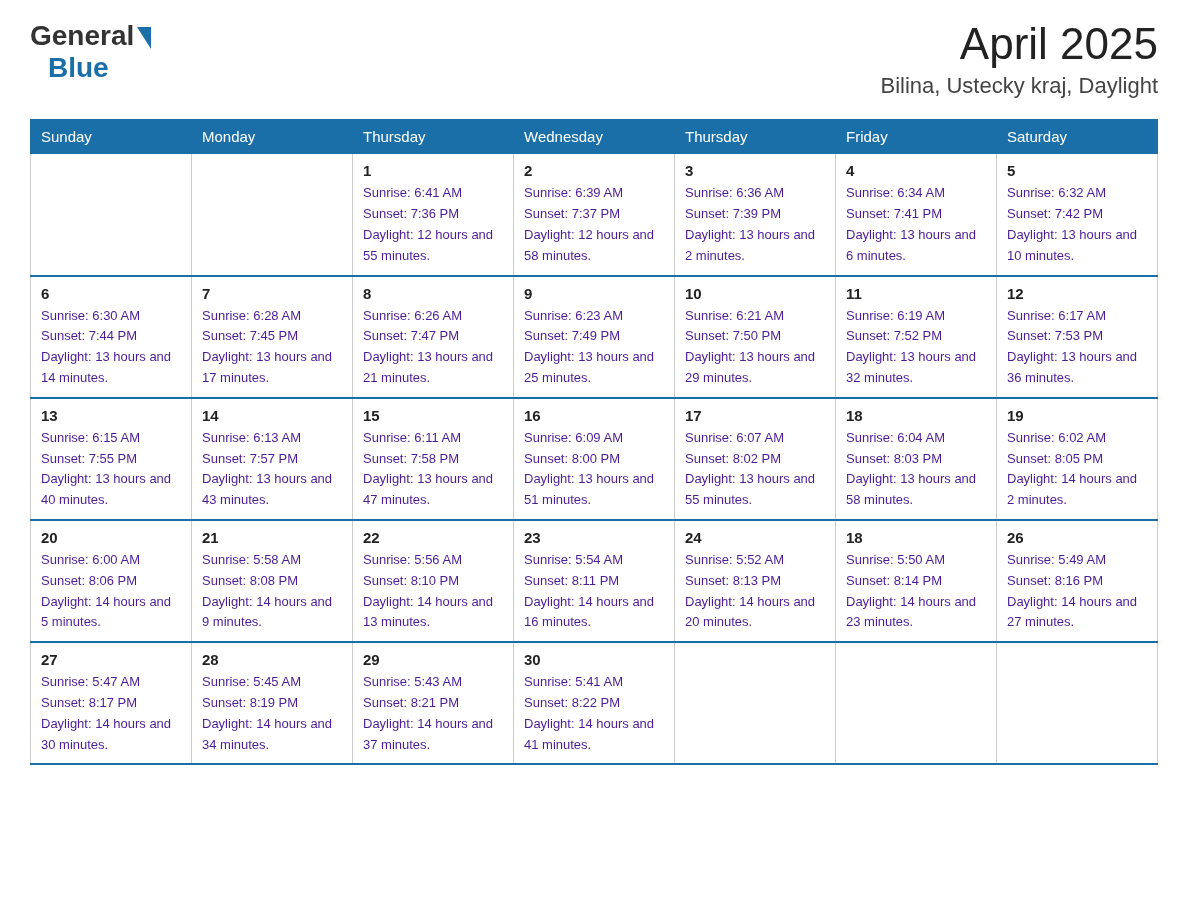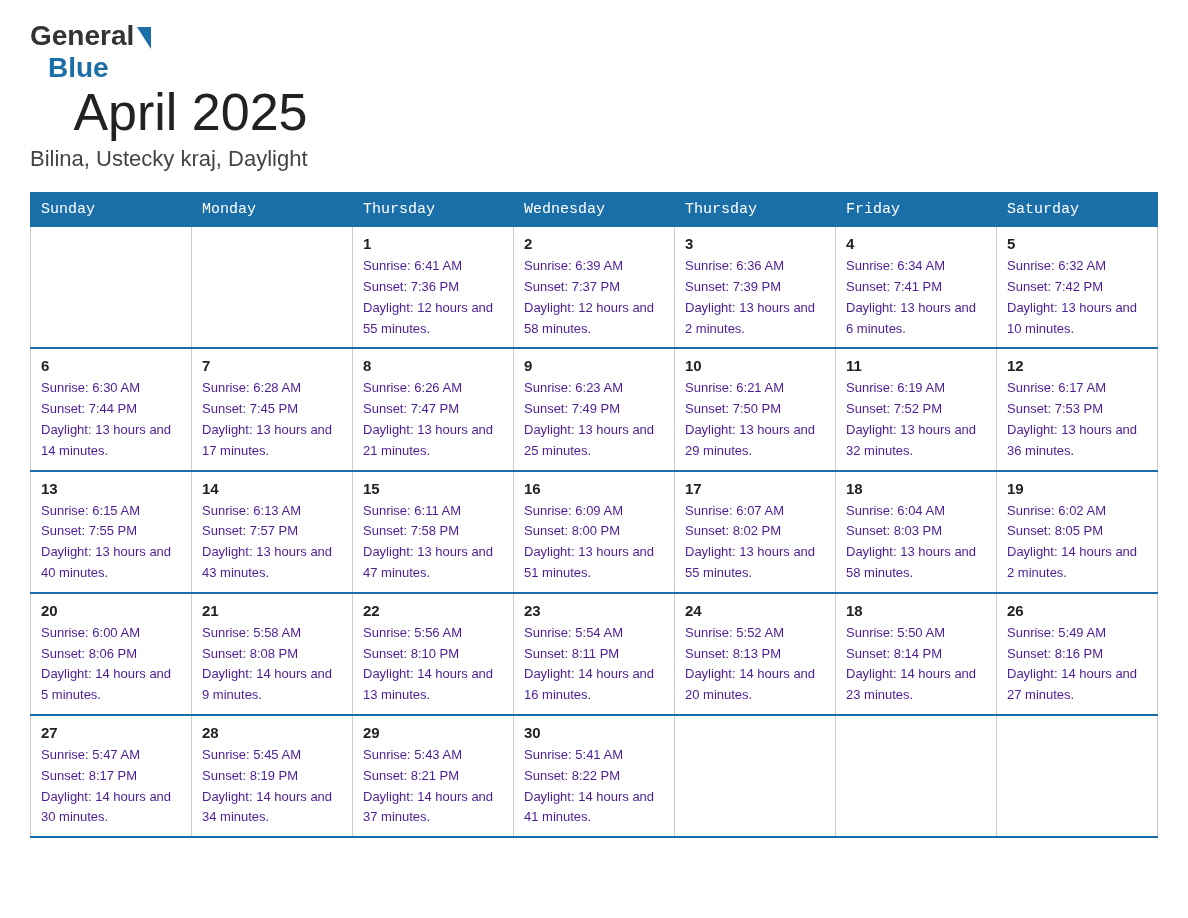"General" .header { flex-direction: column -> none }
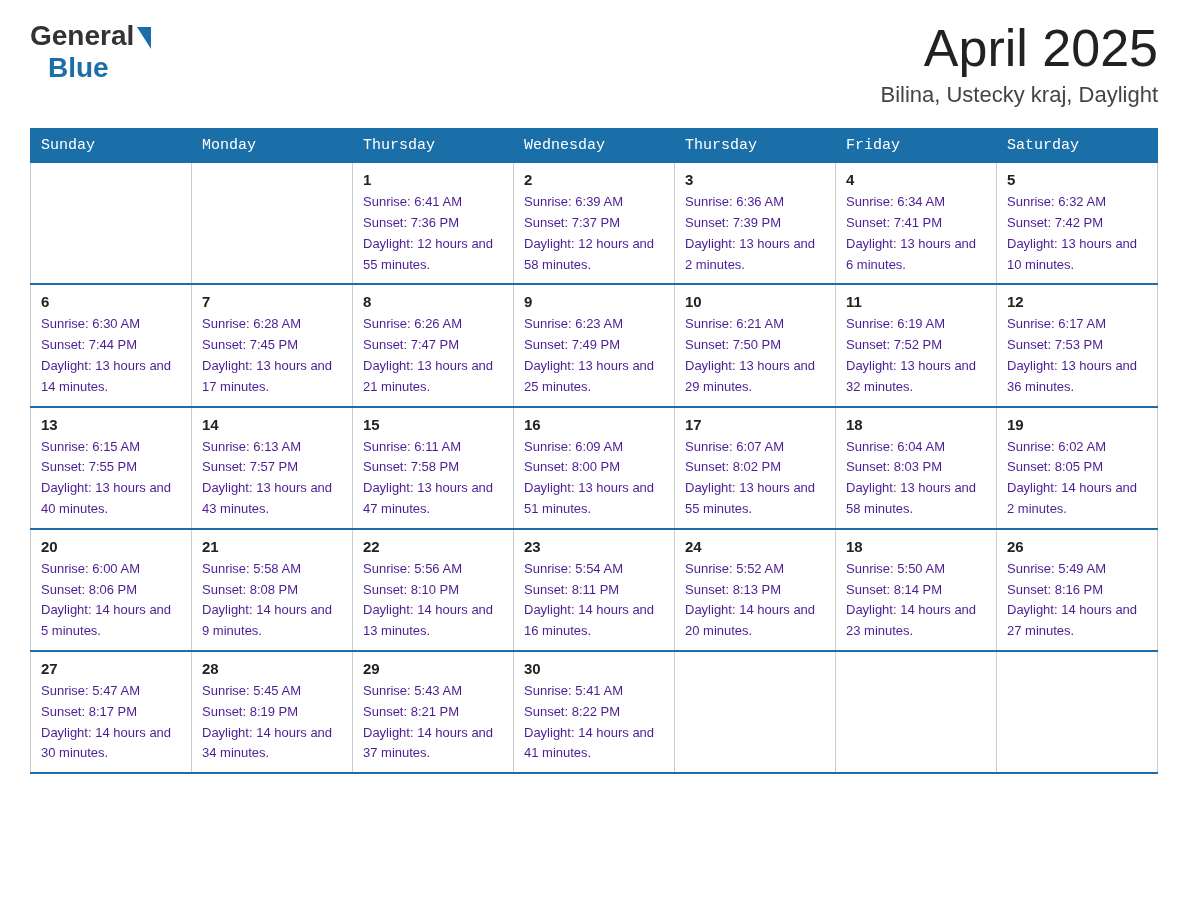"April 2025" .month-title { font-size: 52px -> 44px }
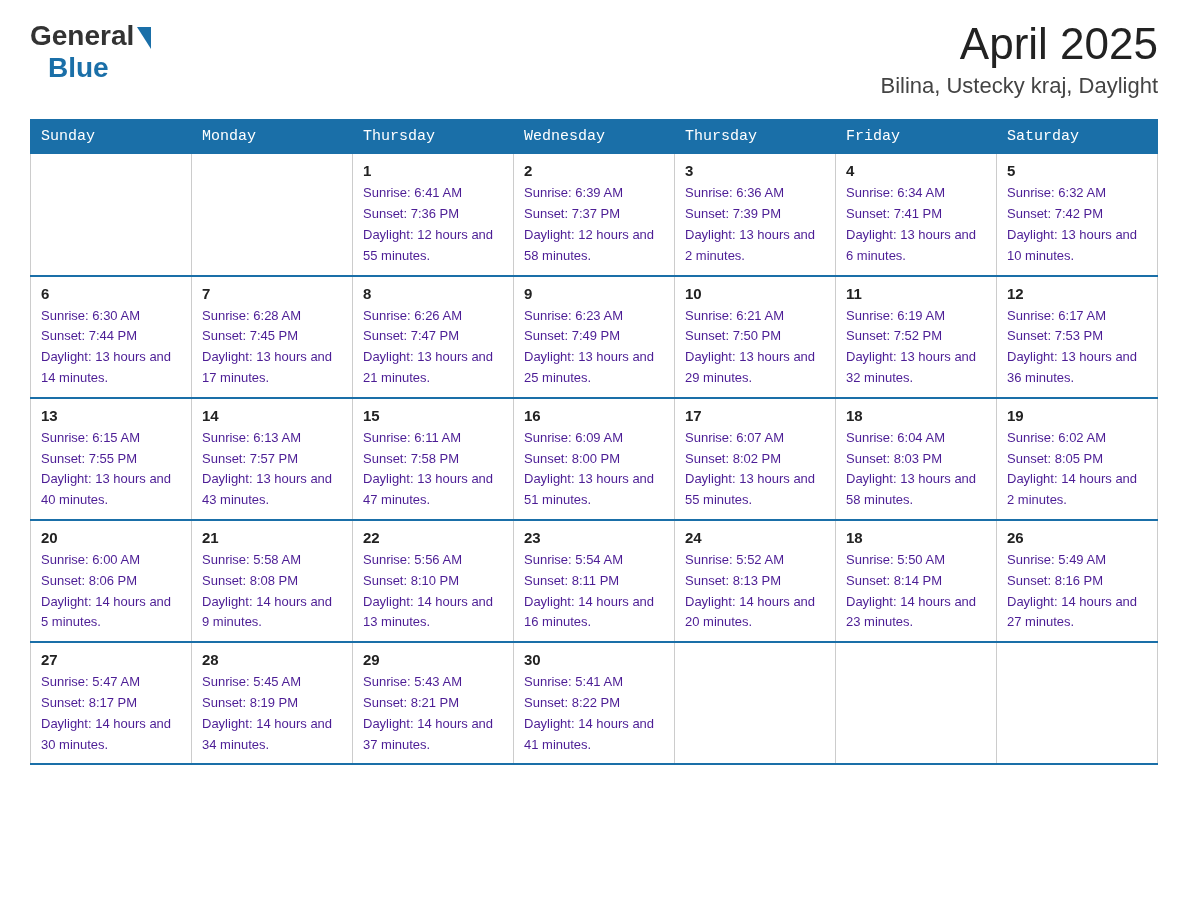"Sunday" thead tr { font-family: Liberation Mono, monospace -> none }
